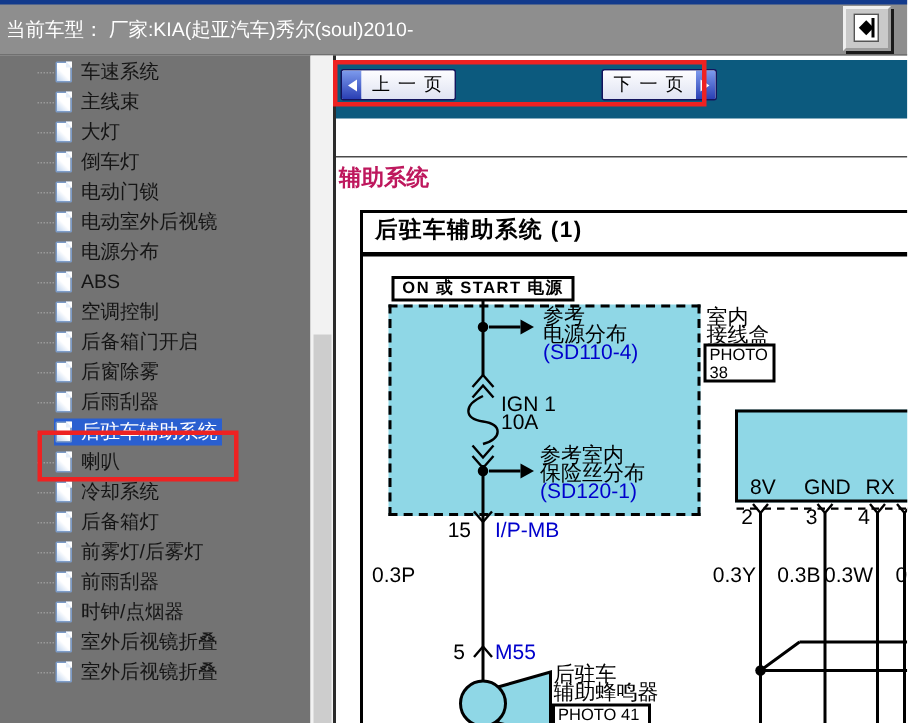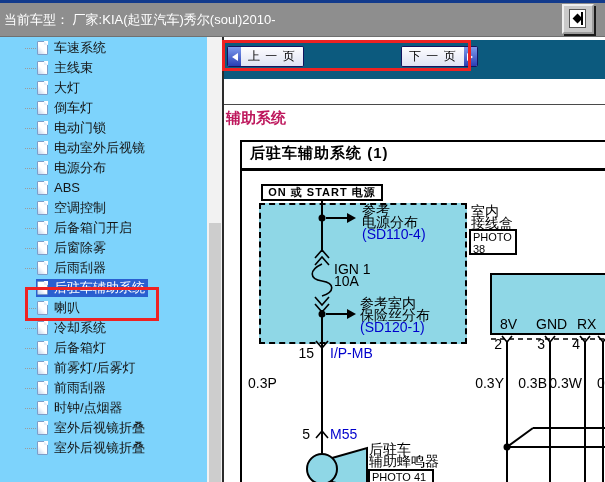"车速系统" .sidebar { background: #7dd3fc -> #737373 }
